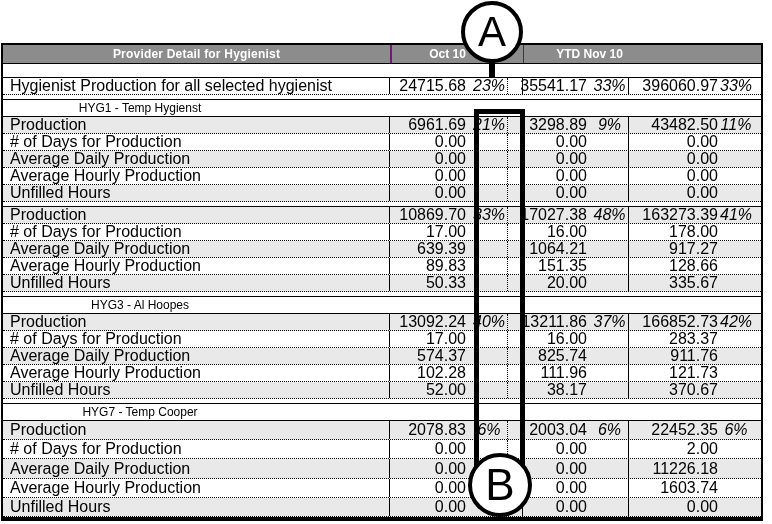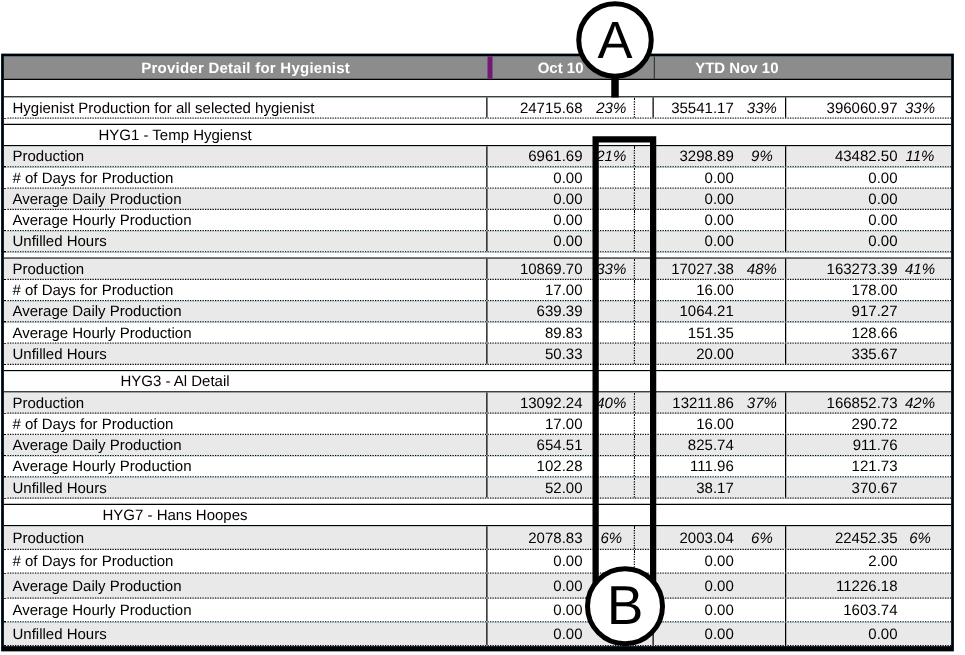"Oct 10" .c-oct { border-left: 4px solid #701a75 -> 2px solid #701a75 }
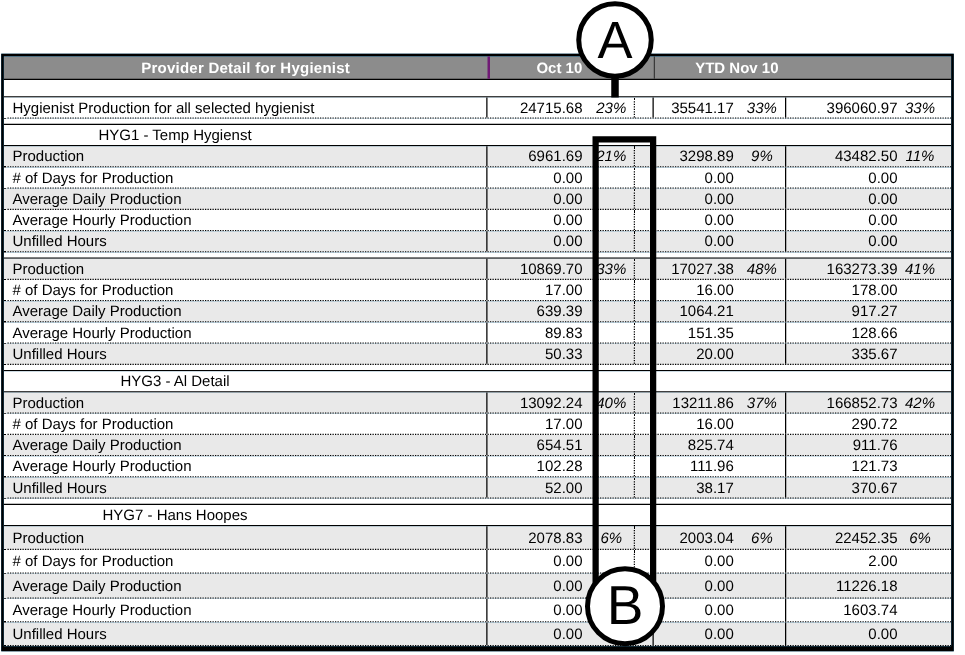"Hygienist Production for all selected" .row { font-size: 12px -> 16px }
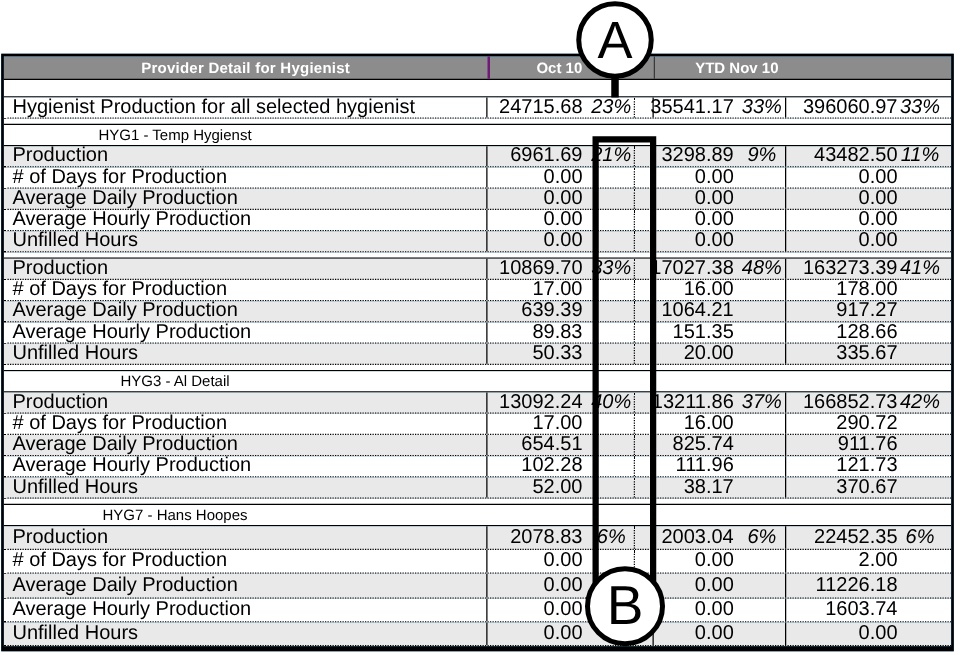"HYG3 - Al Detail" div.sechdr-title { text: Detail -> Hoopes }
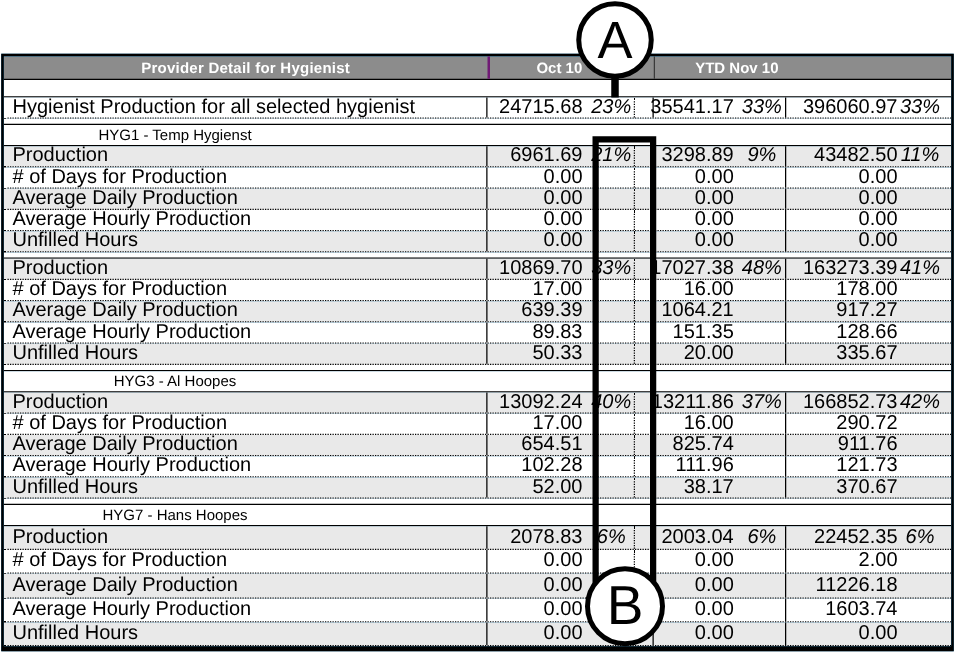"290.72" div.cell { text: 290.72 -> 283.37 }
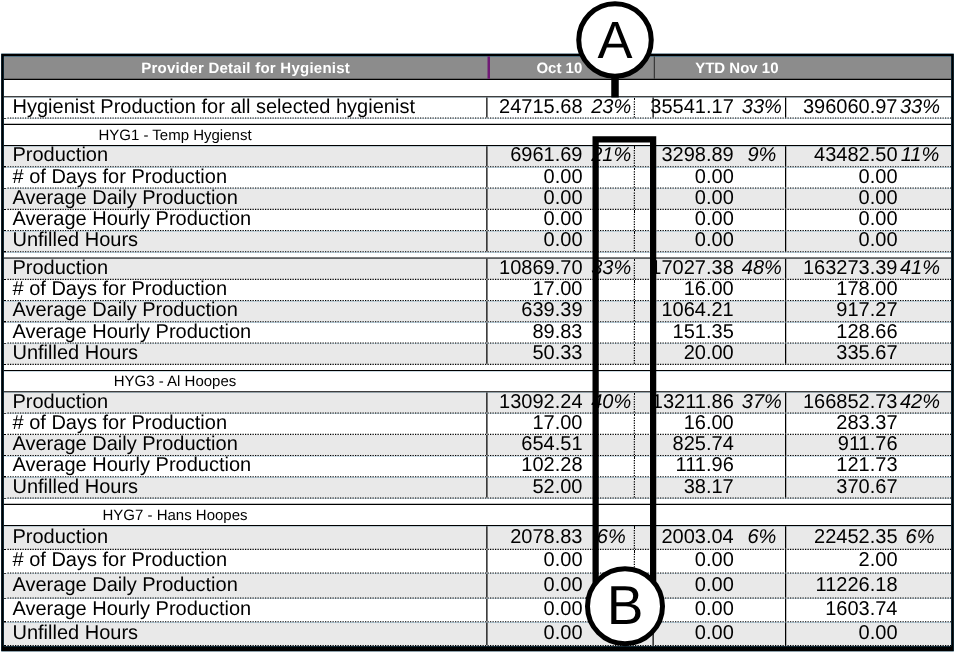"654.51" div.cell { text: 654.51 -> 574.37 }
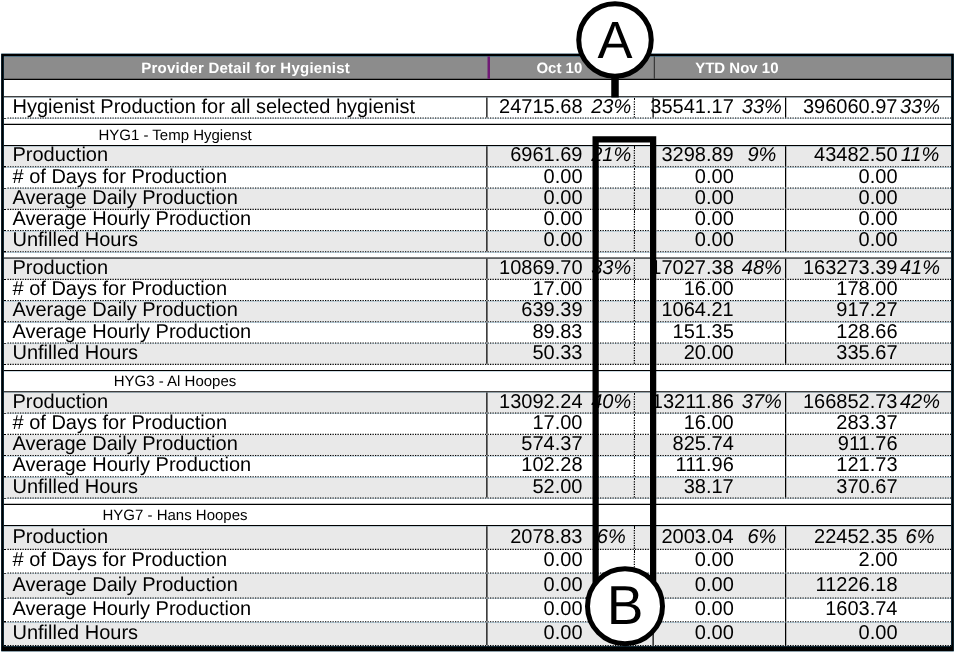"HYG7 - Hans Hoopes" div.sechdr-title { text: Hans Hoopes -> Temp Cooper }
